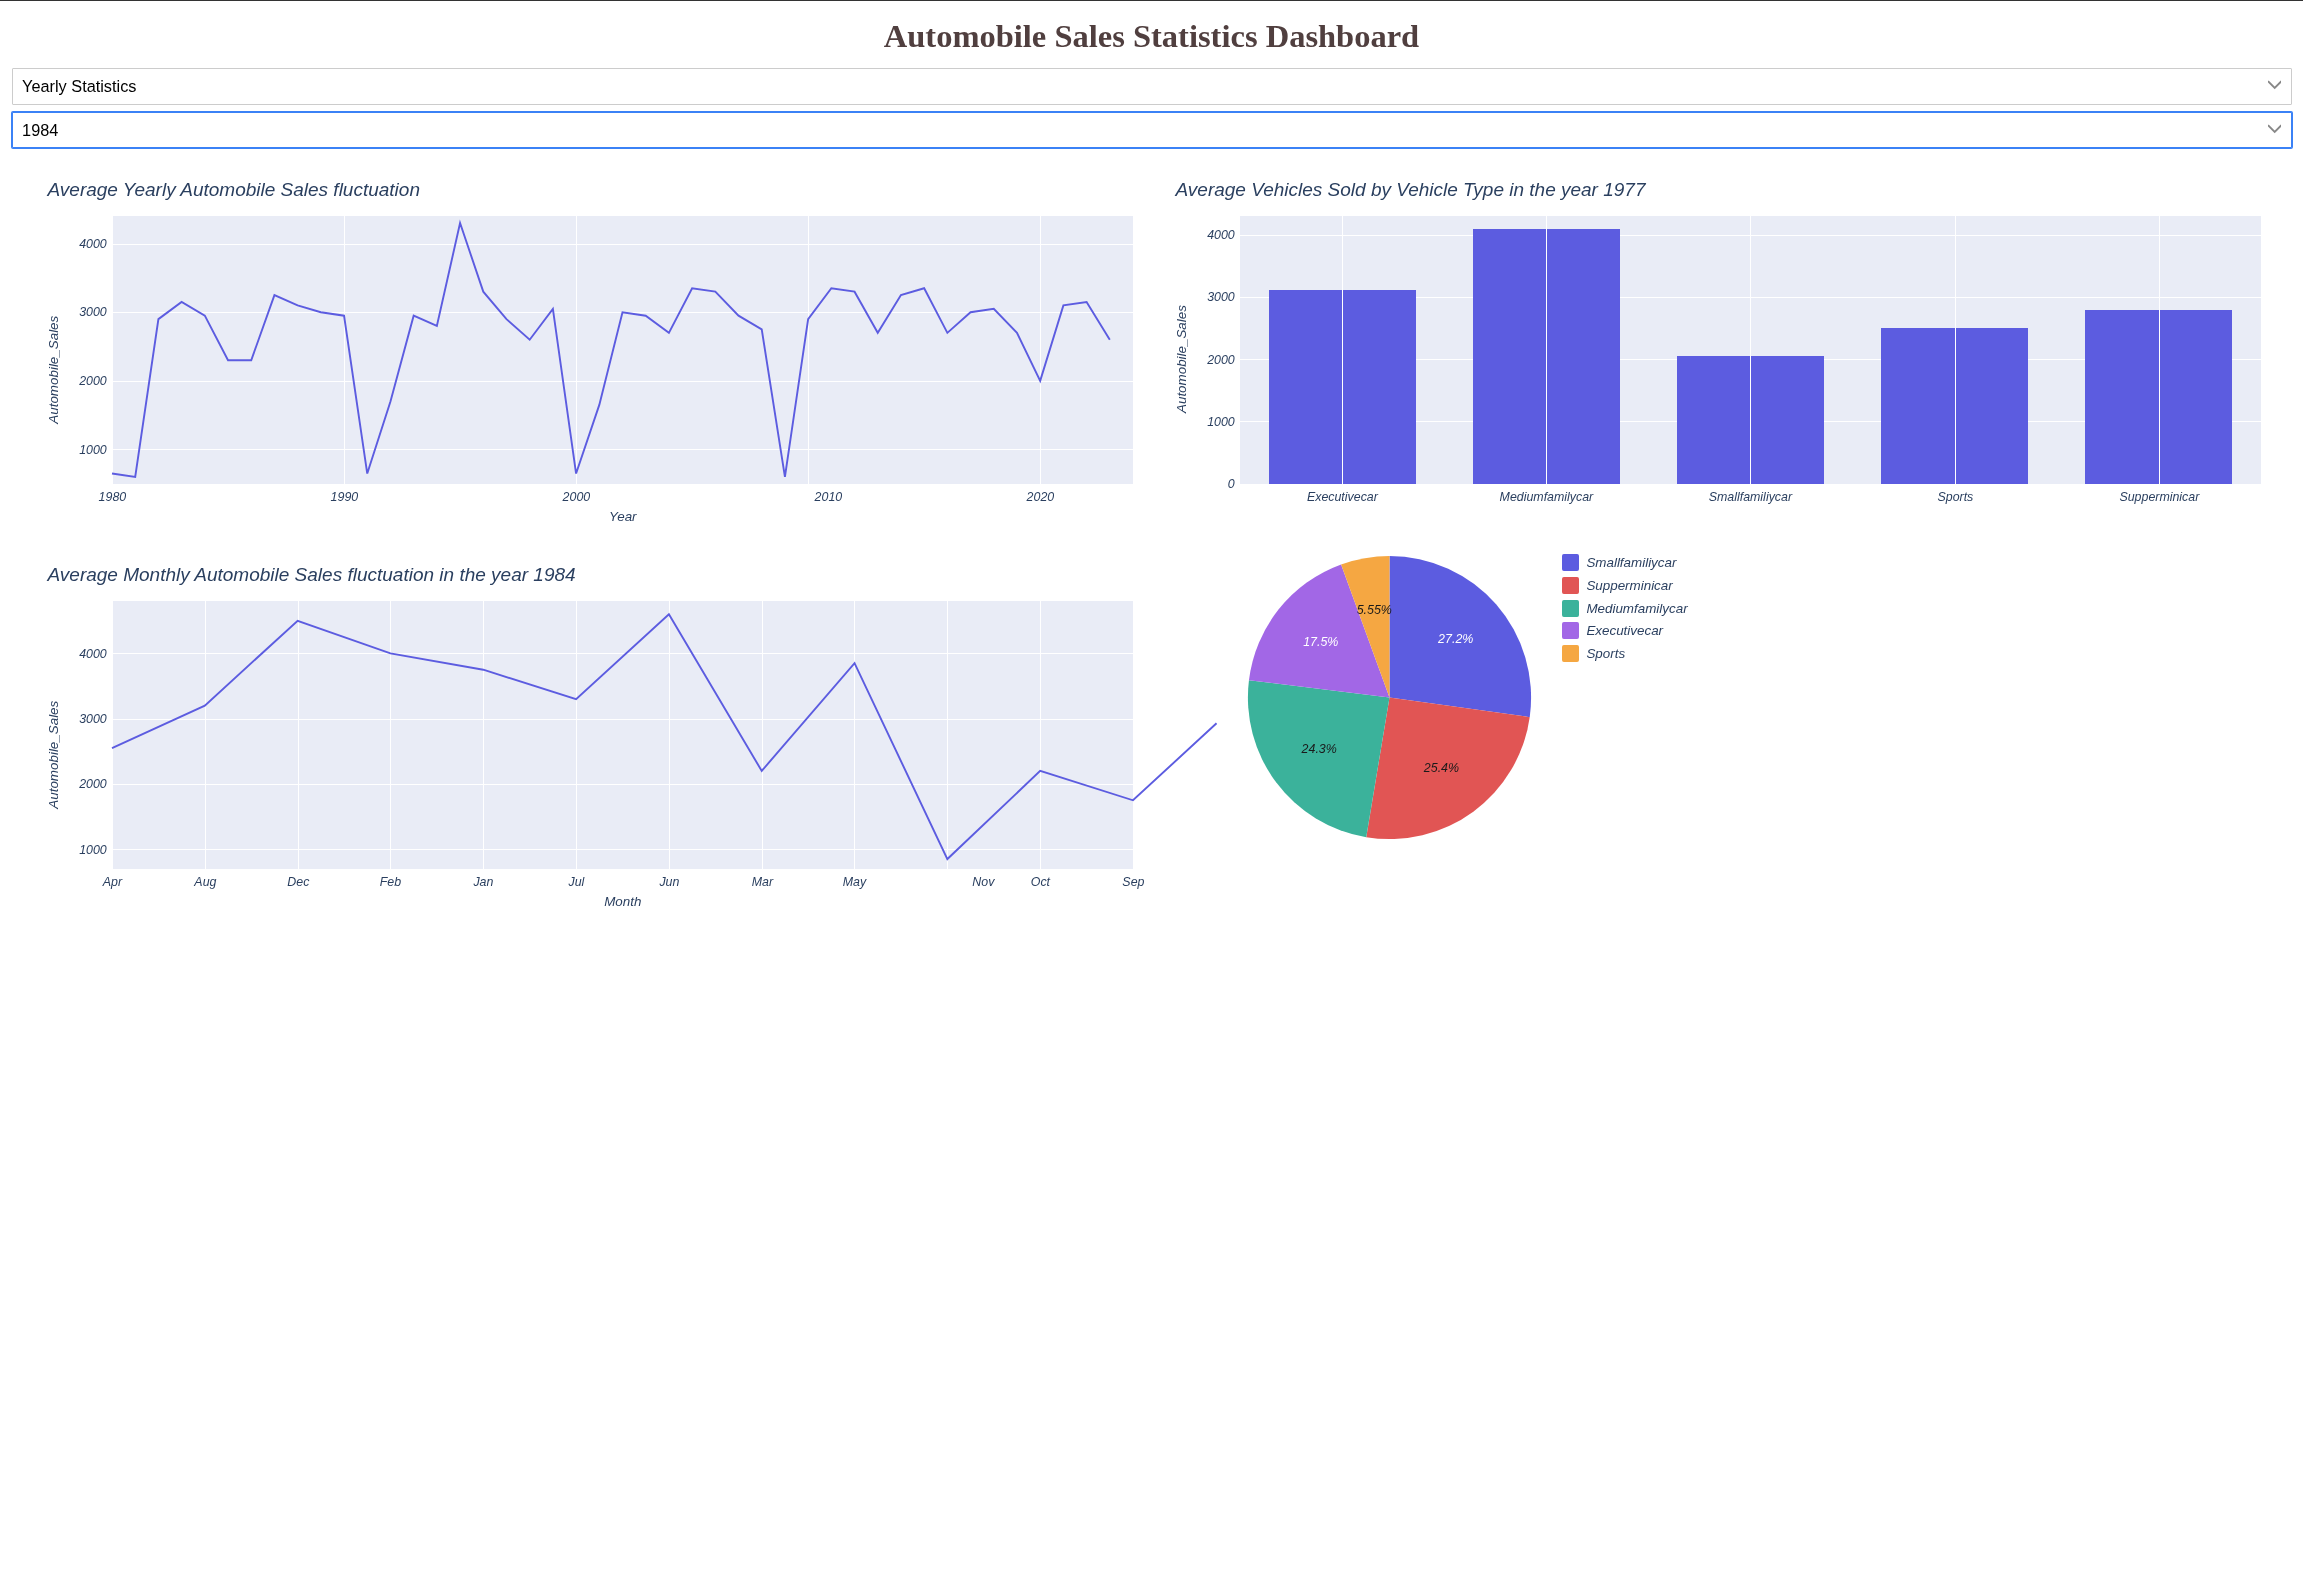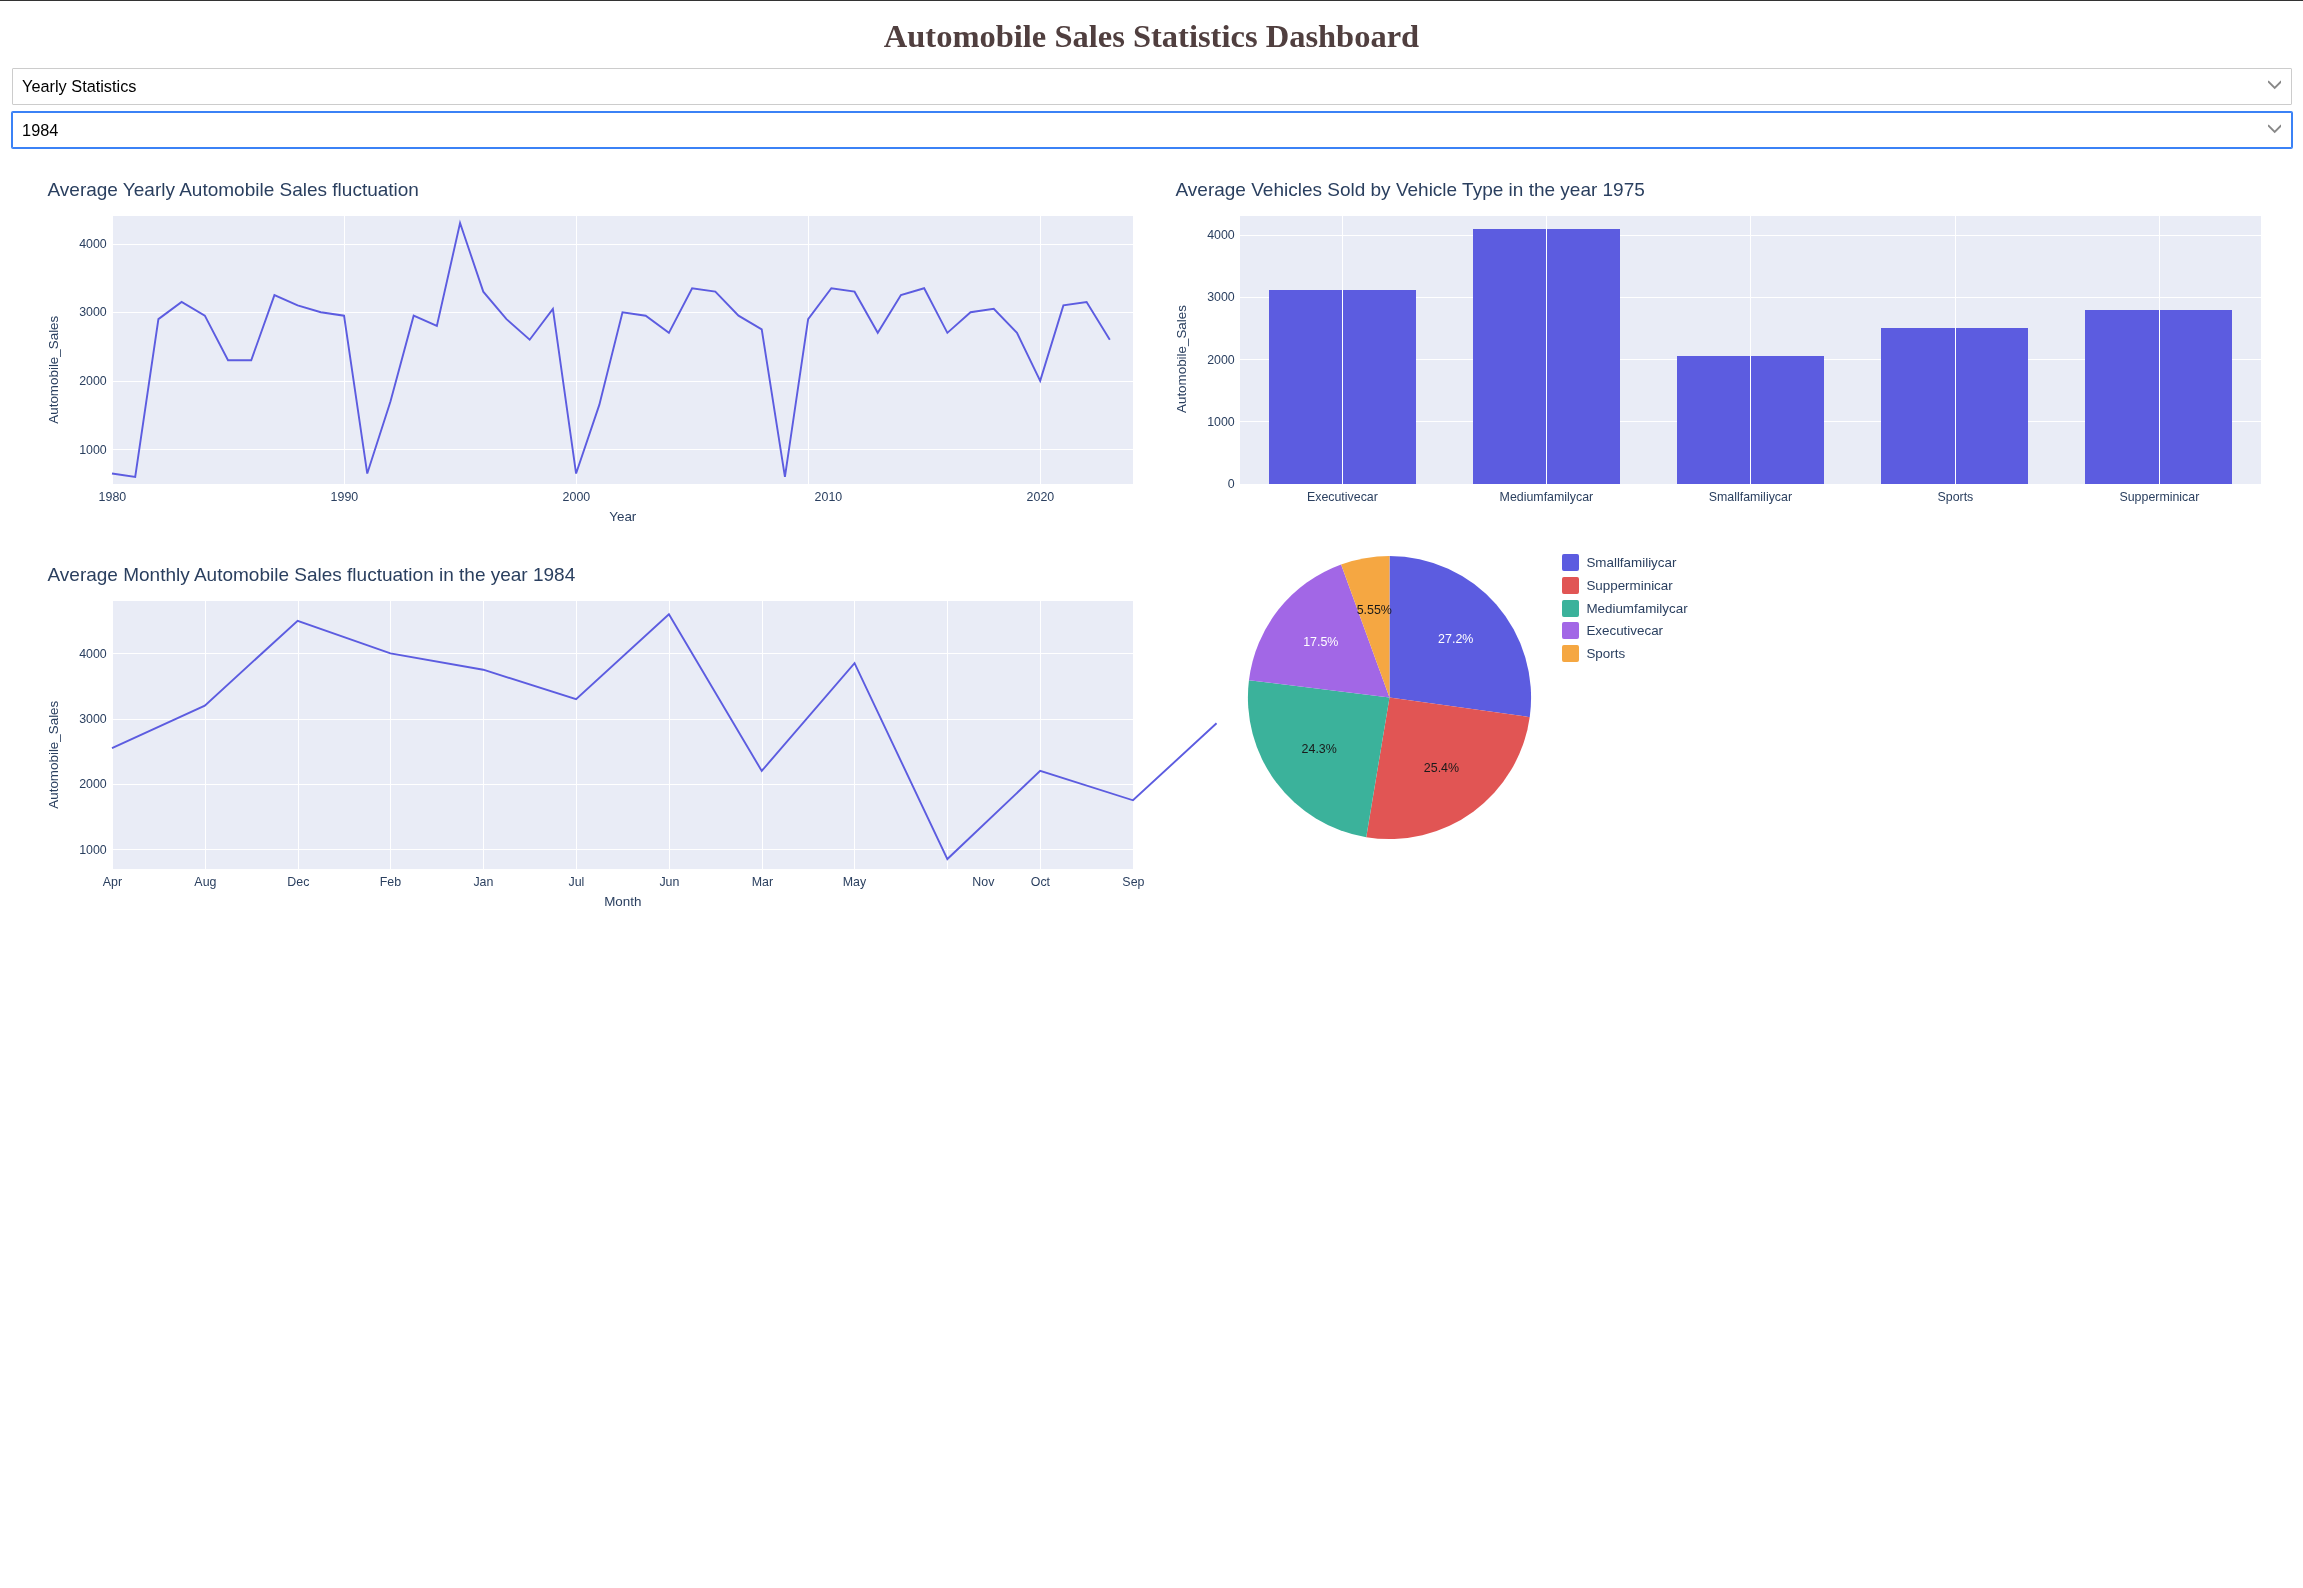"Average Yearly Automobile Sales" .charts-grid { font-style: none -> italic }
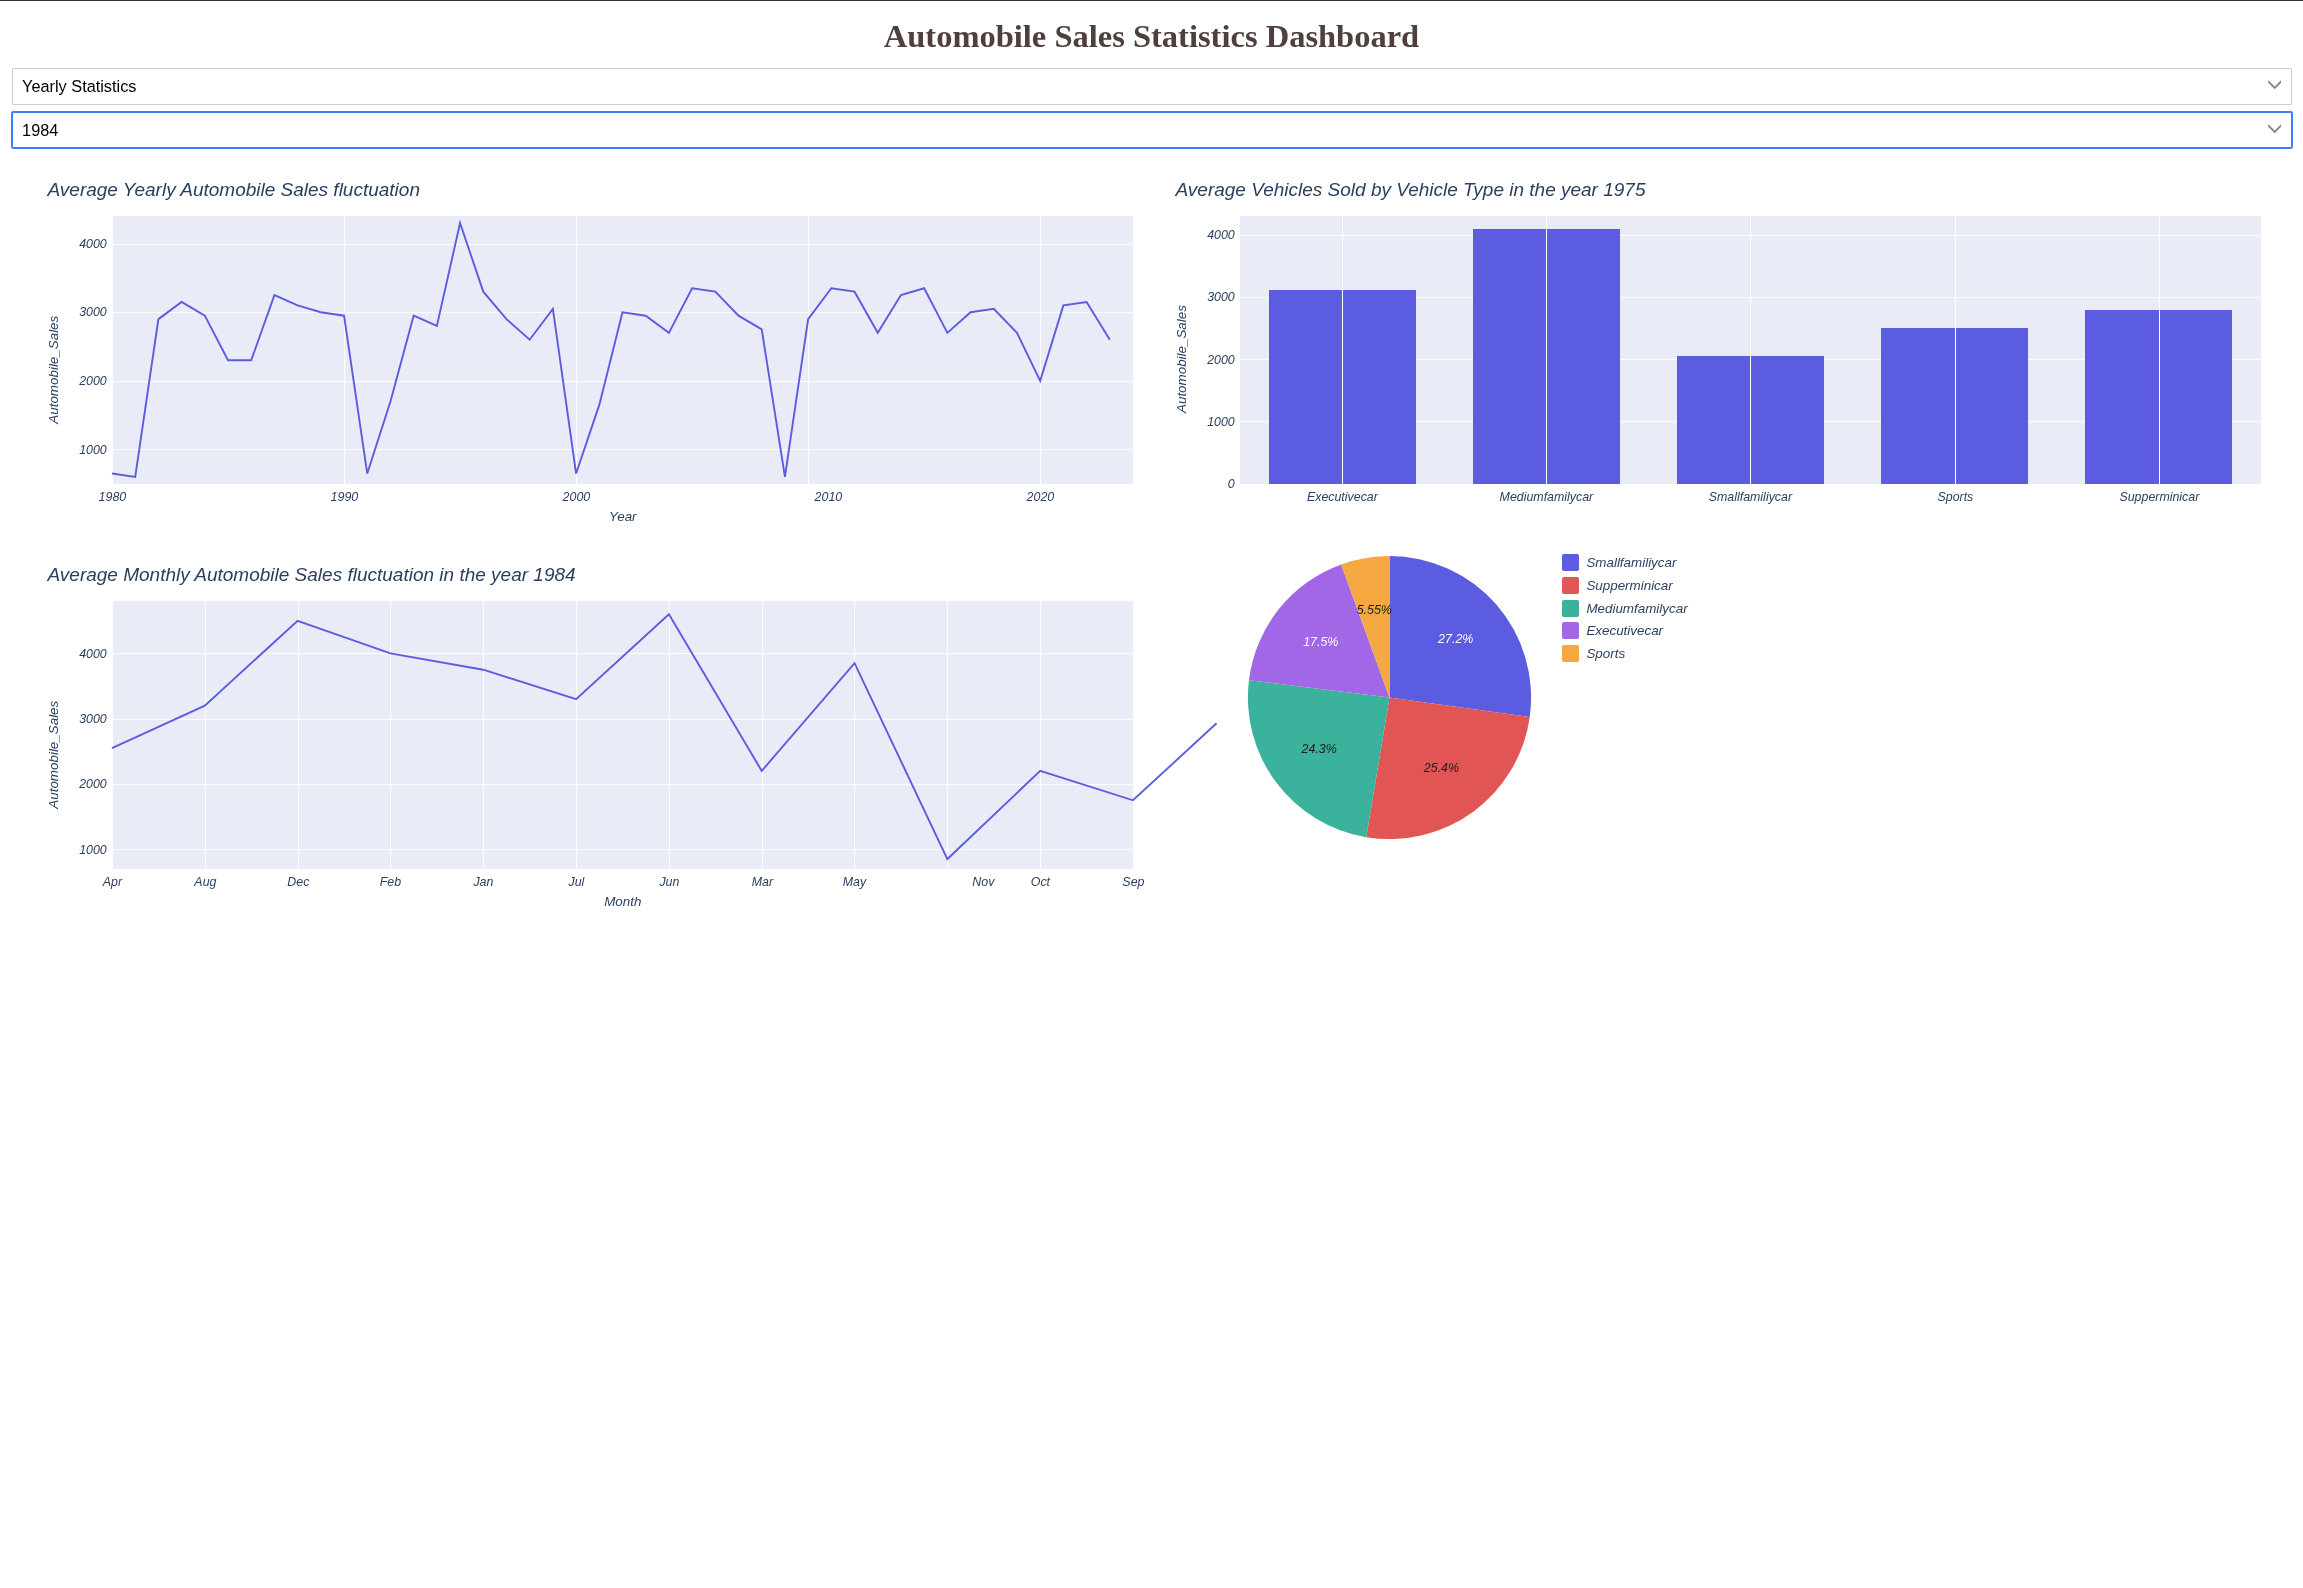"Average Vehicles Sold by Vehicle" div.chart-title { text: 1975 -> 1977 }
